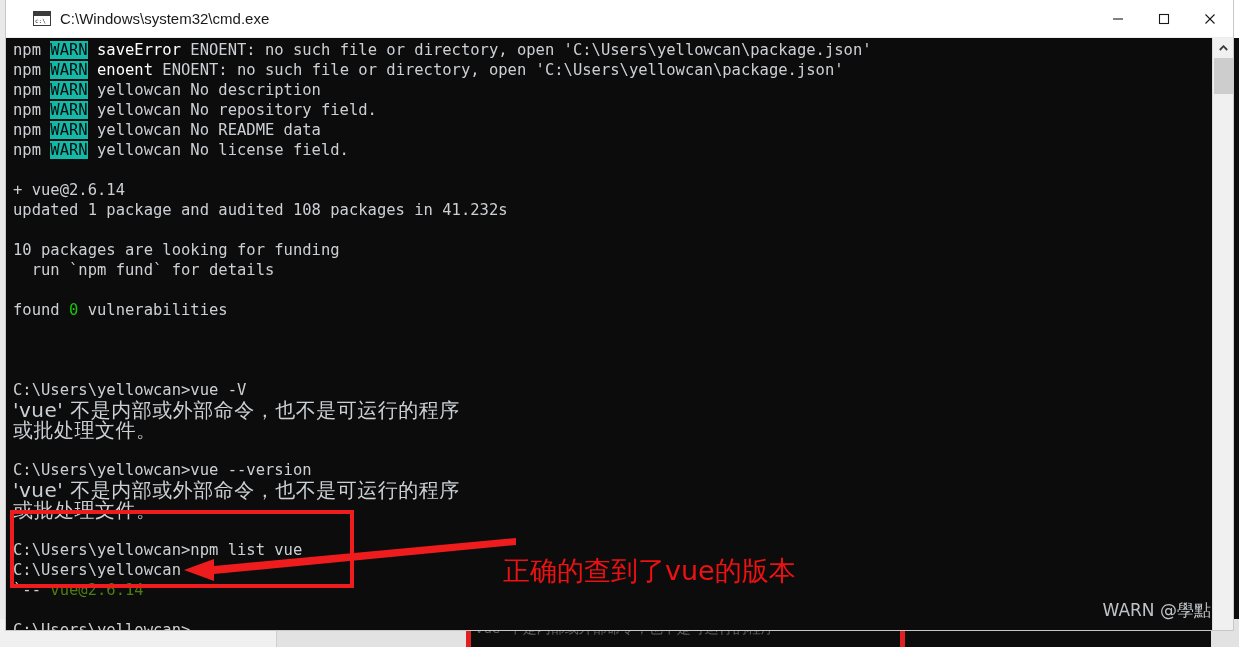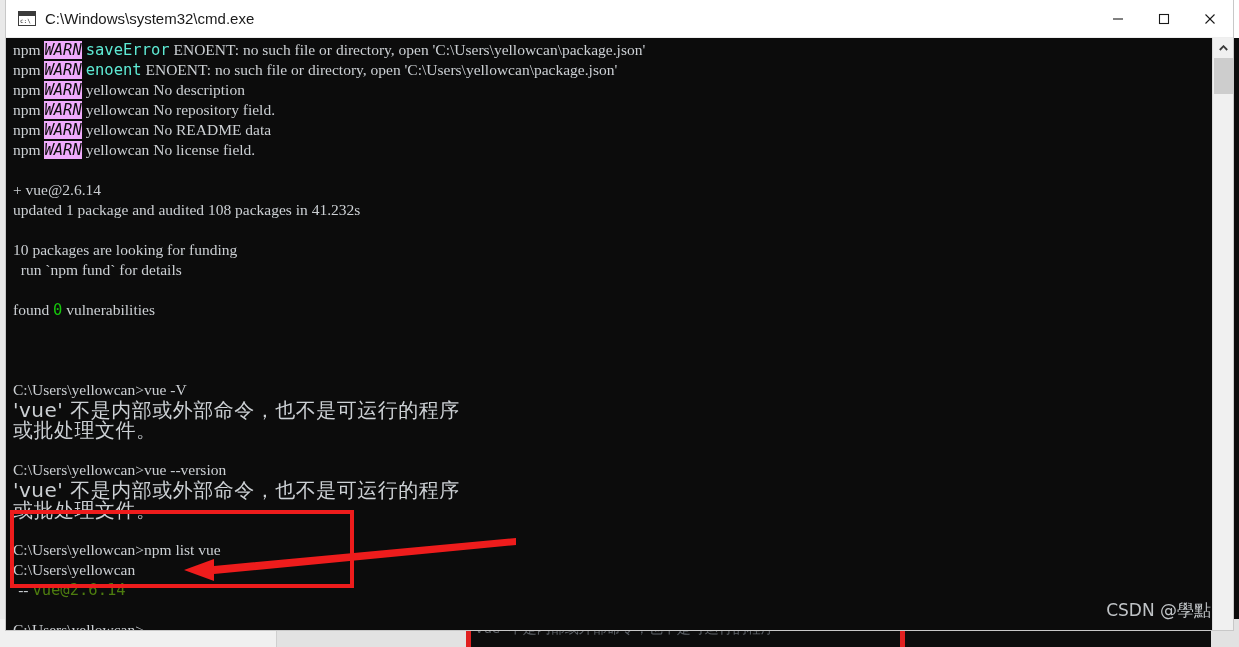"C:\Windows\system32\cmd.exe" #titlebar { padding-left: none -> 15px }
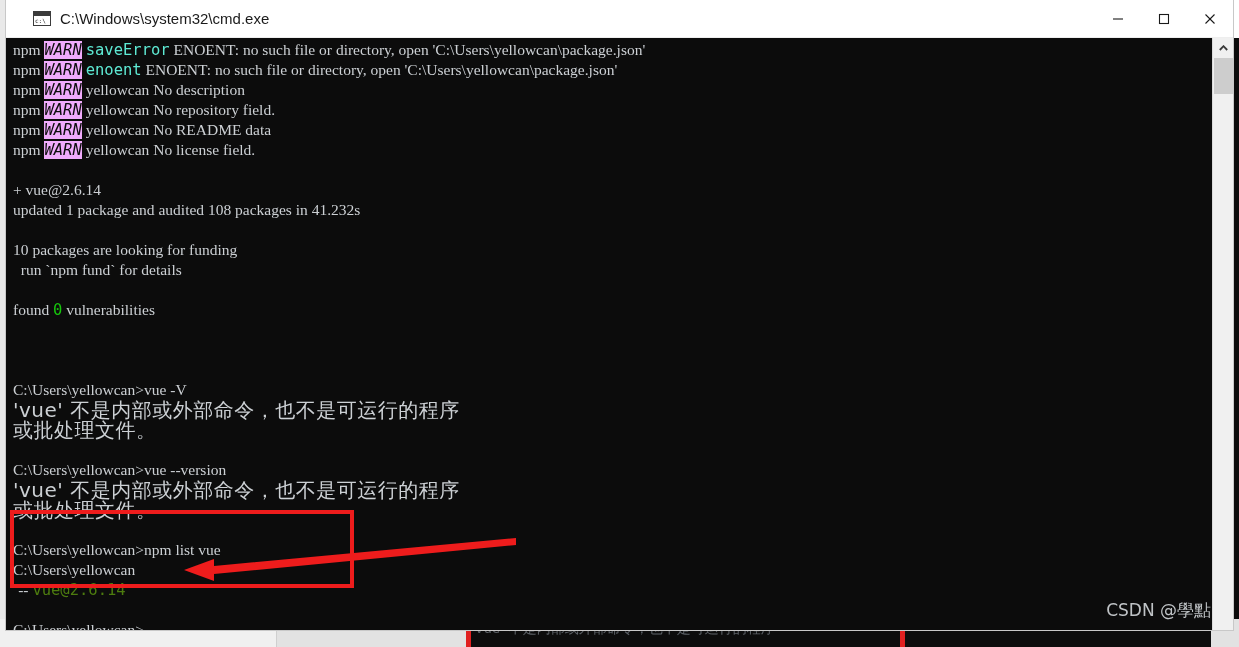"npm" .plain { font-family: Liberation Serif, serif -> none }
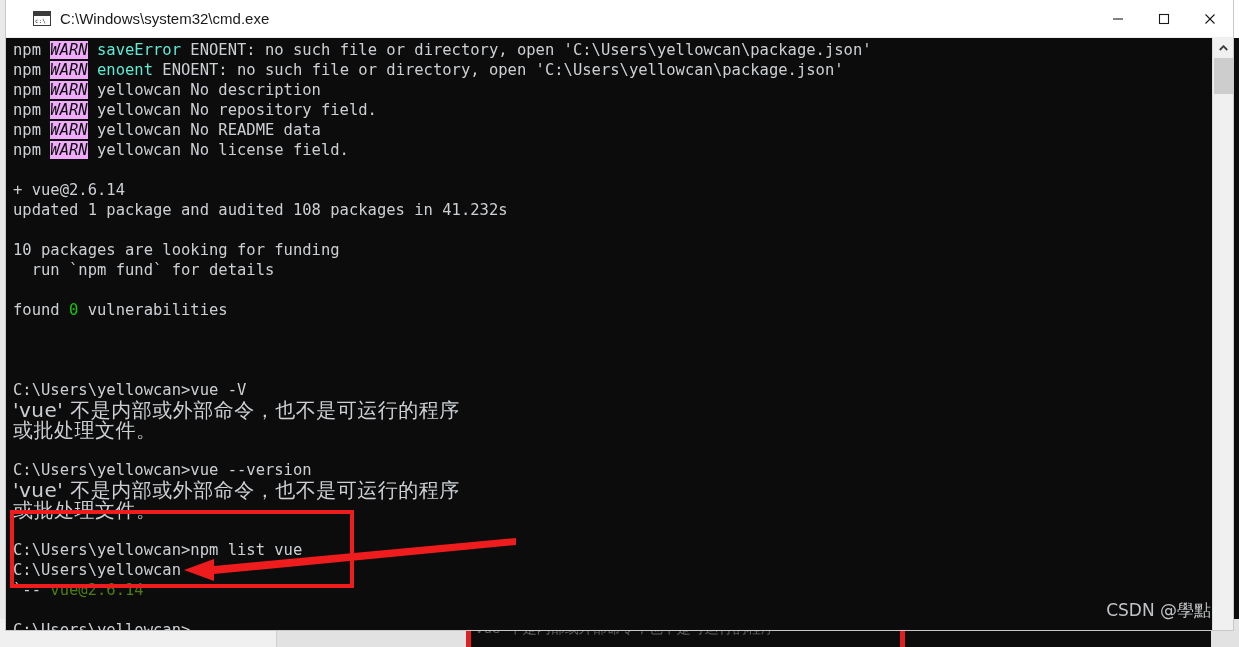"WARN" .warn-badge { background: #f0abfc -> #14b8a6; font-style: italic -> none }
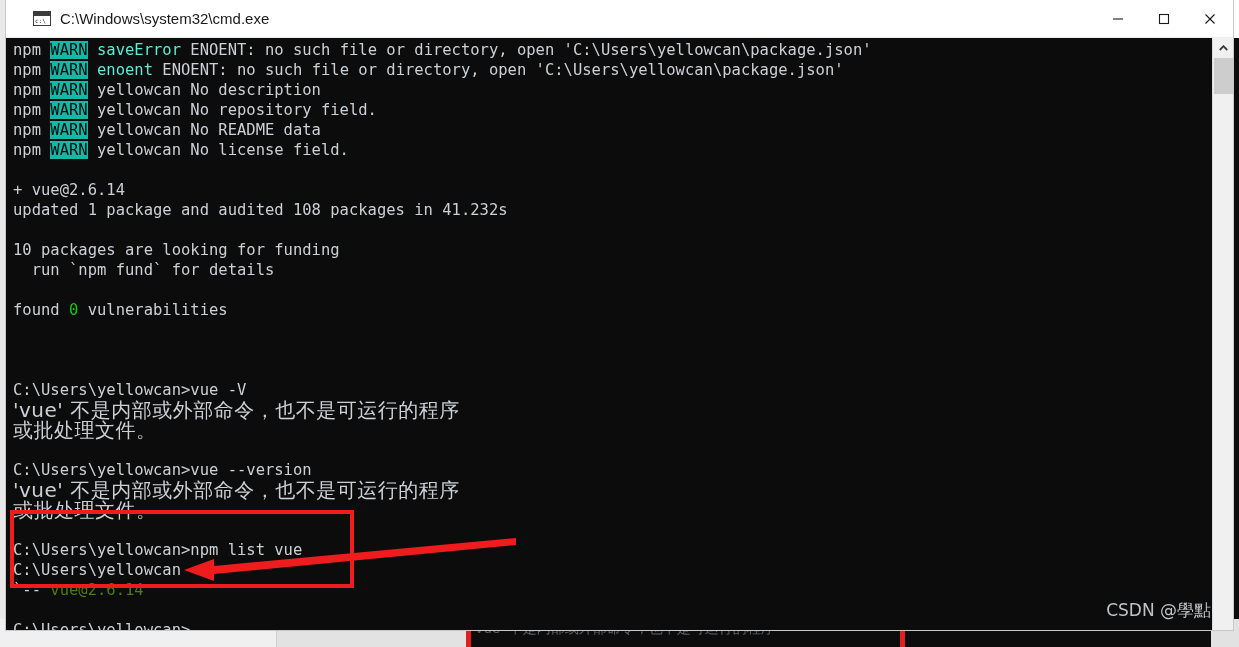"saveError" .magenta { color: #5eead4 -> #ffffff }
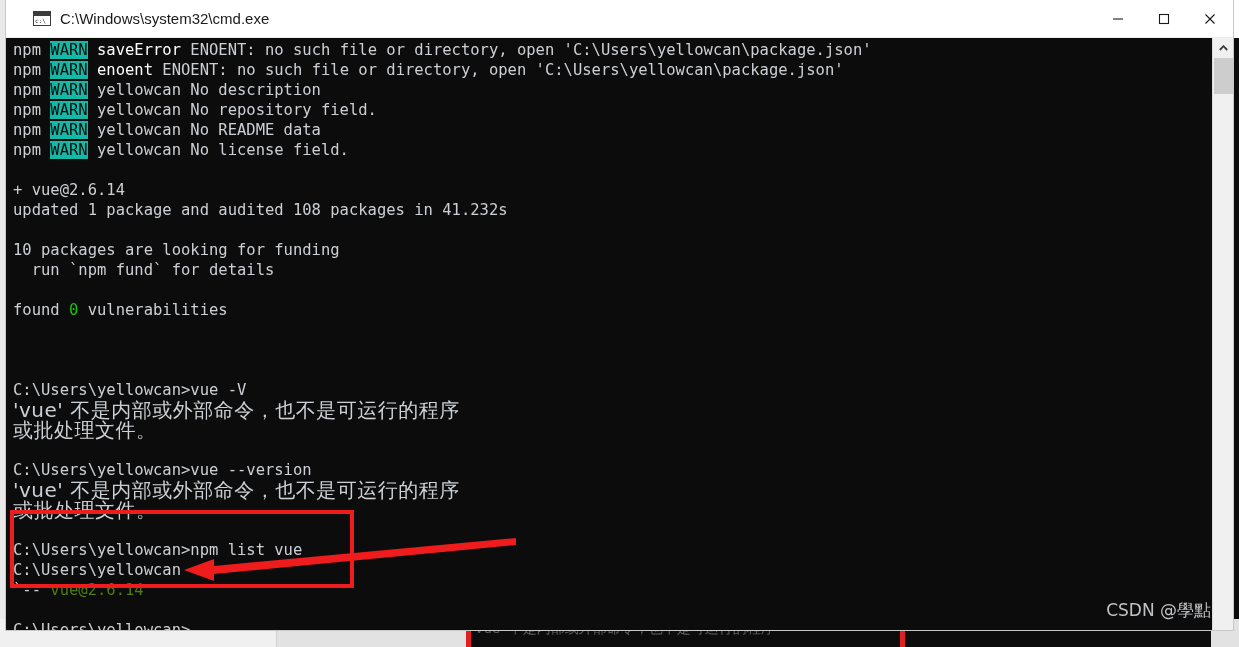"正确的查到了vue的版本" div { html: none -> <div>正确的查到了vue的版本</div> }
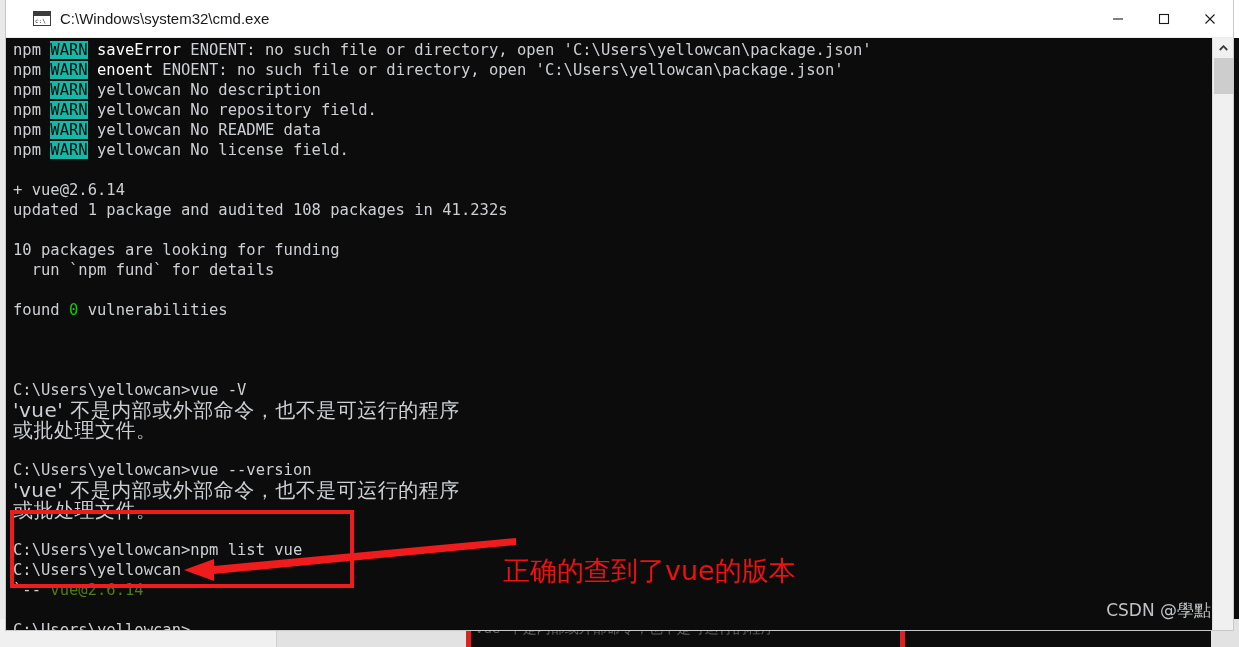"CSDN @學點" div { text: CSDN -> WARN }
